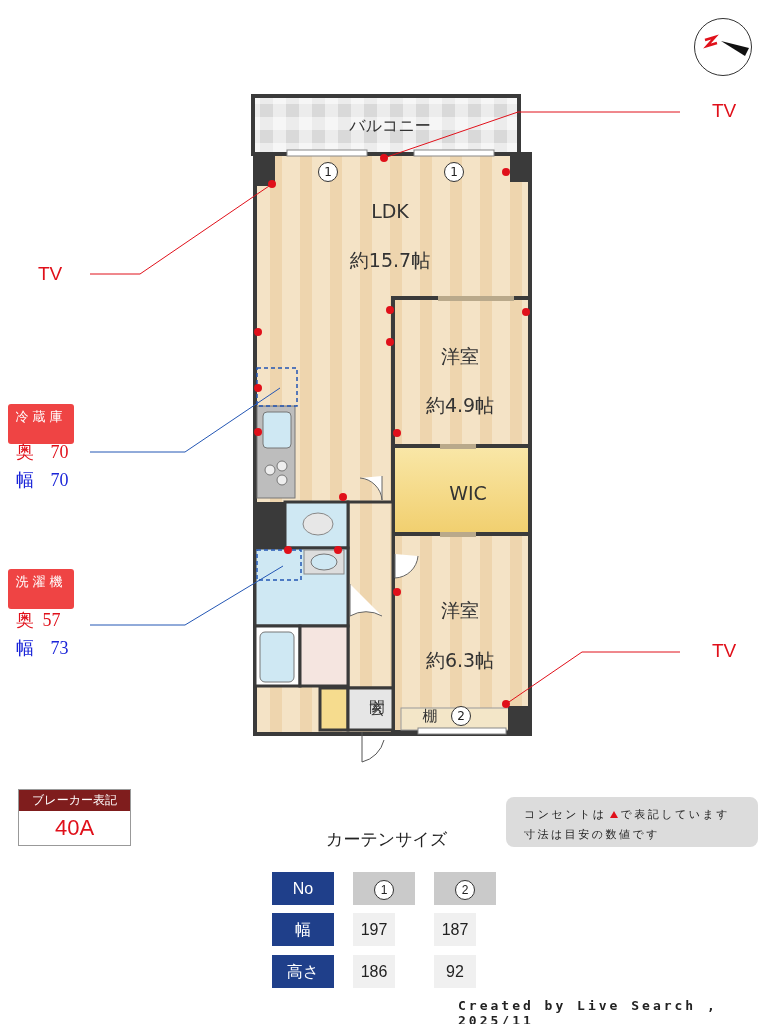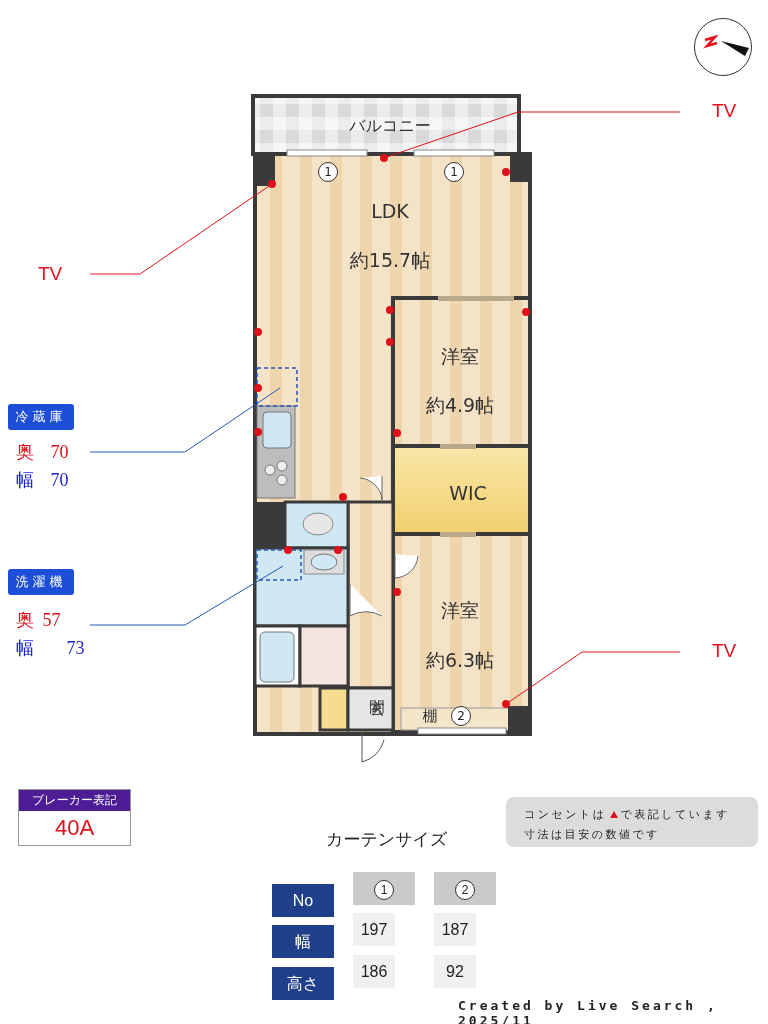"冷蔵庫" .legend-head { background: #1d4ed8 -> #ef4444; height: 26px -> 40px }
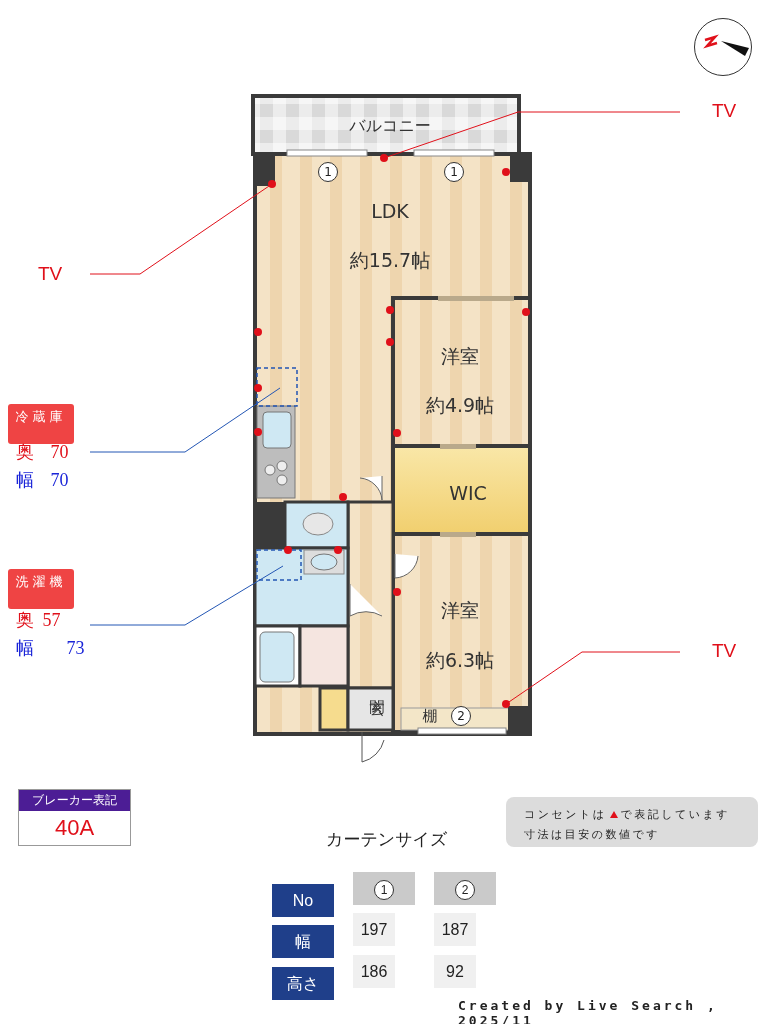"73" span.blue { margin-left: 28px -> 12px }
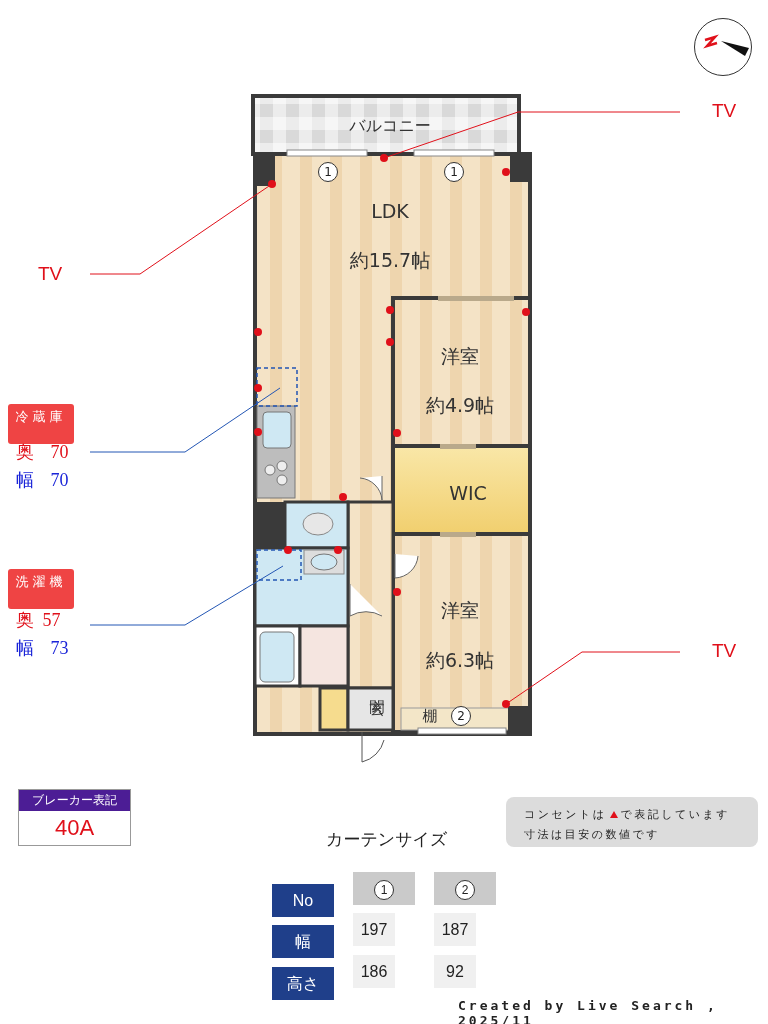"ブレーカー表記" .breaker .hd { background: #4c1d95 -> #7f1d1d }
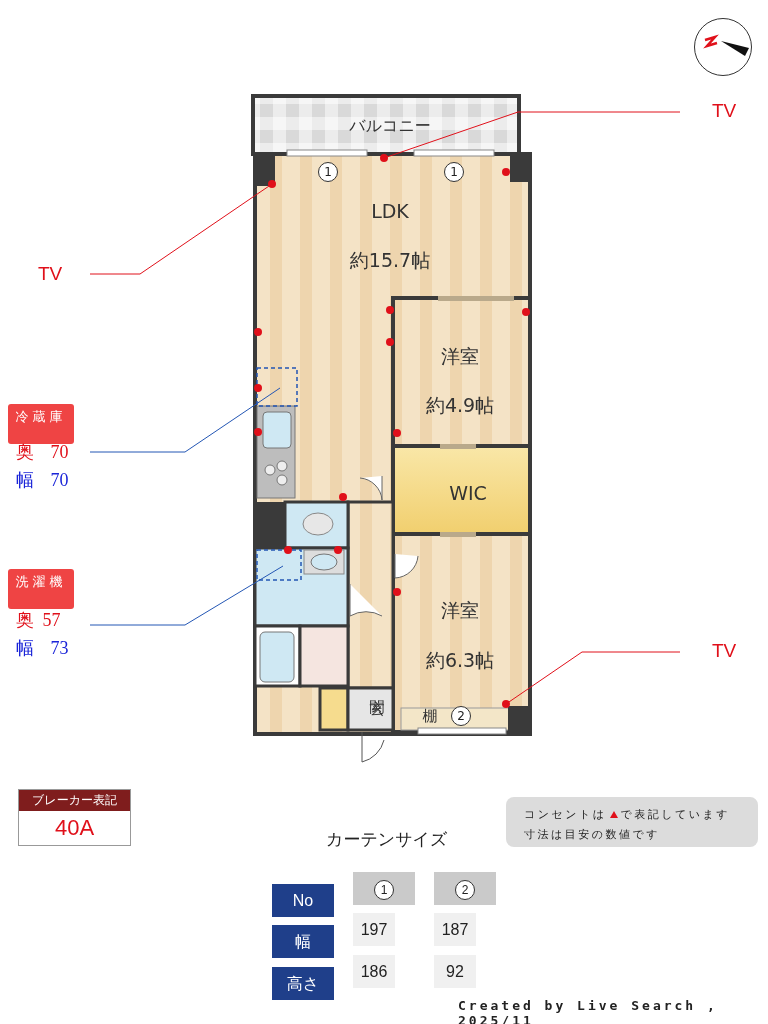"No" .ct-head { margin-top: 12px -> none }
